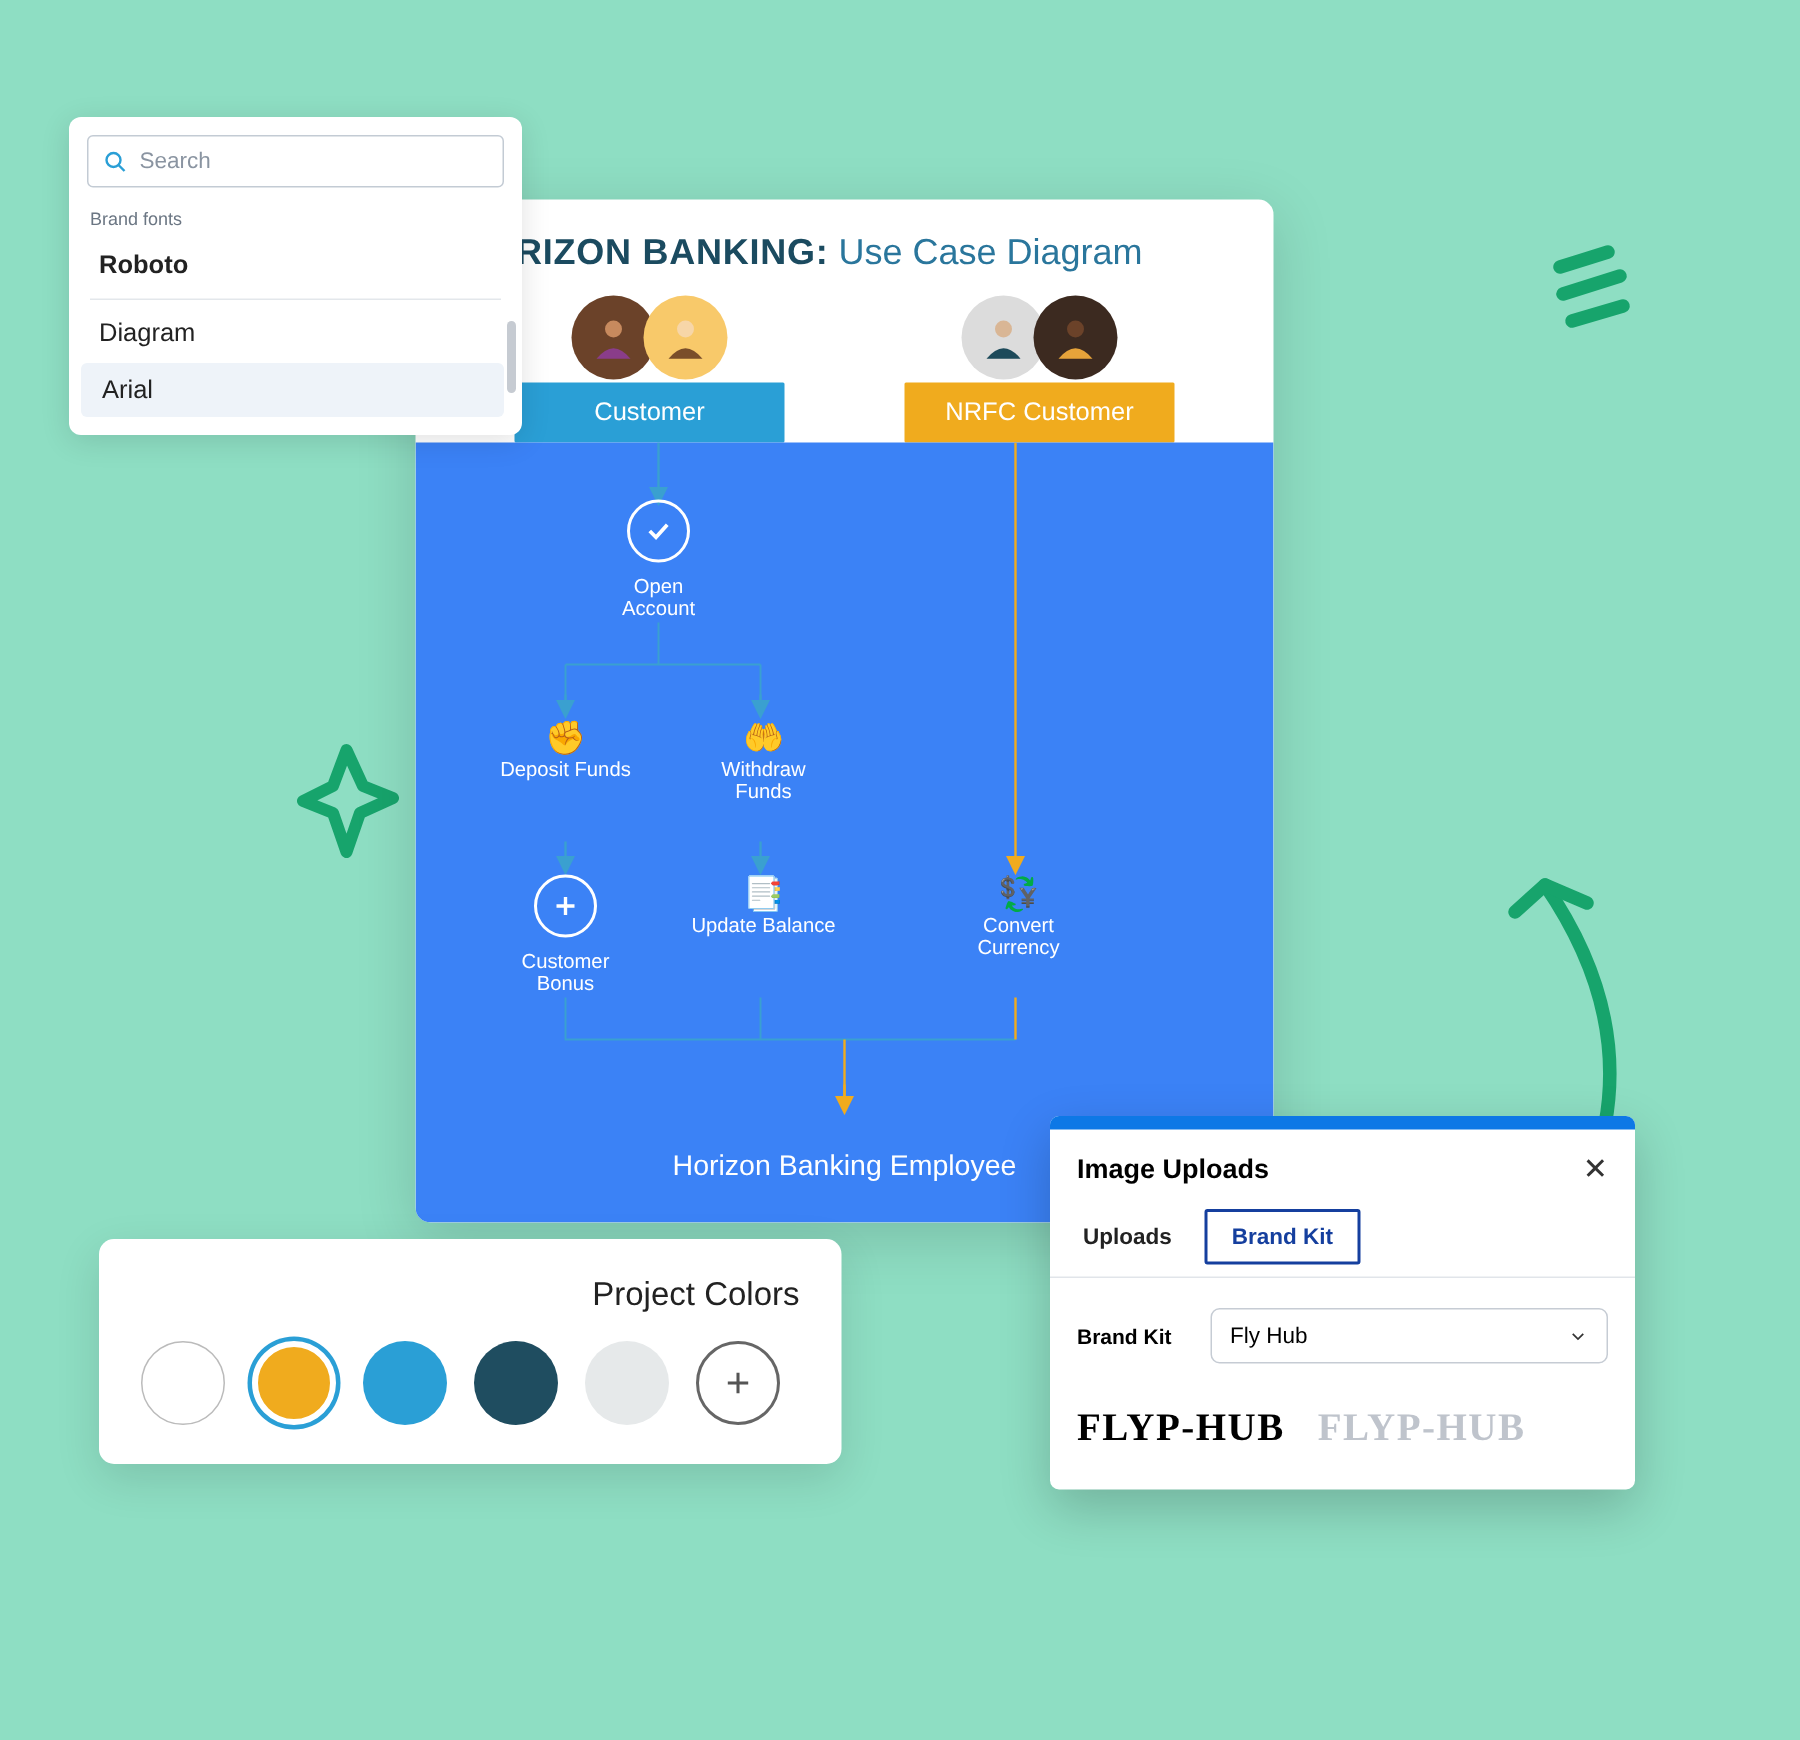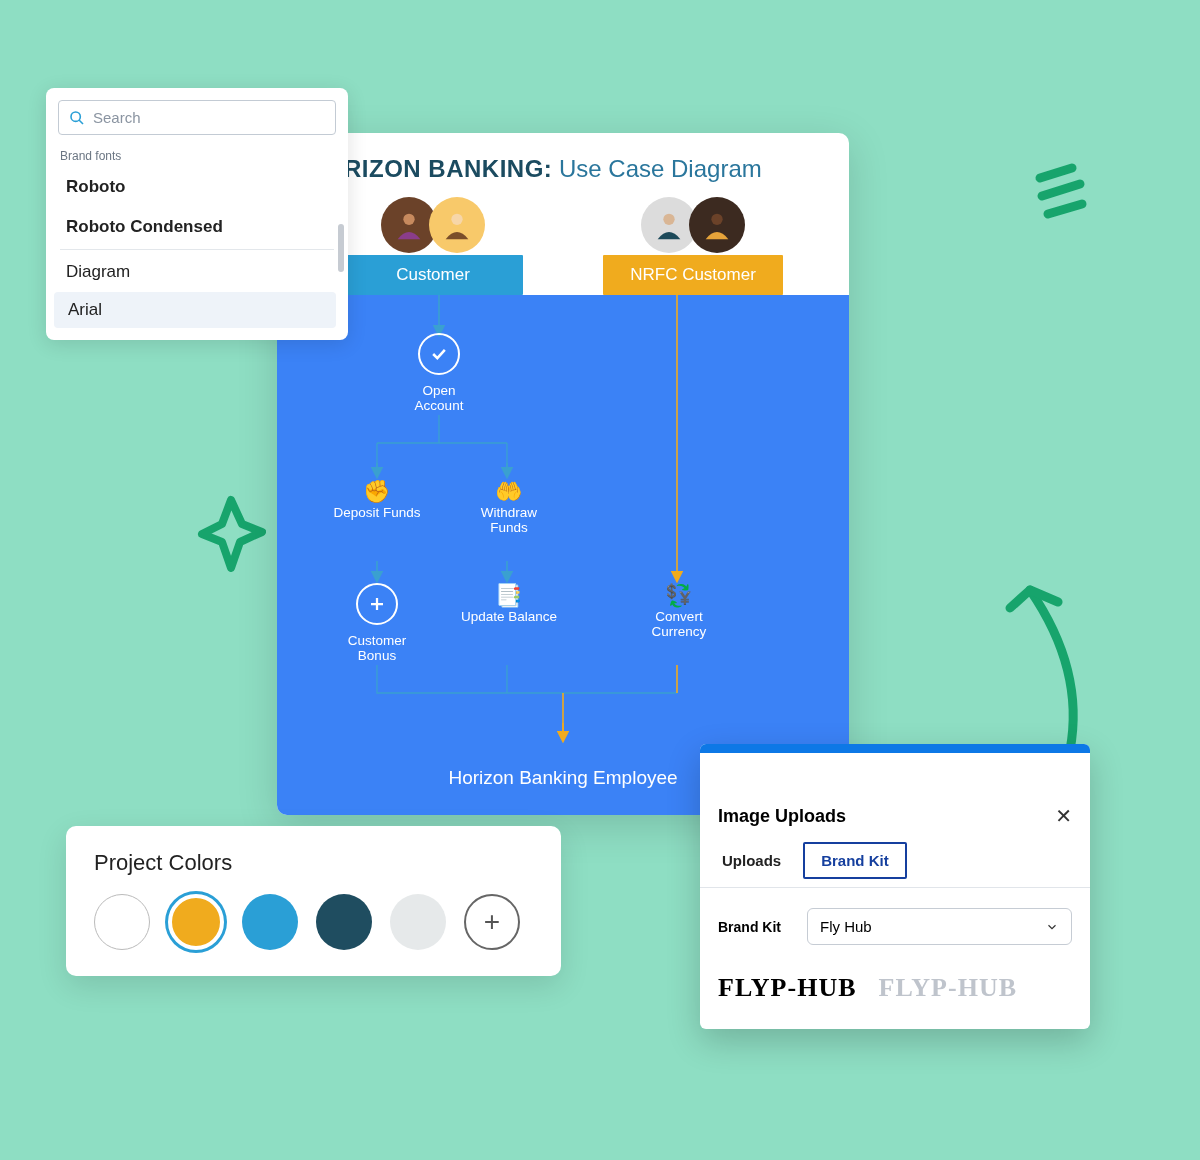"Search" .font-panel { top: 88px -> 78px }
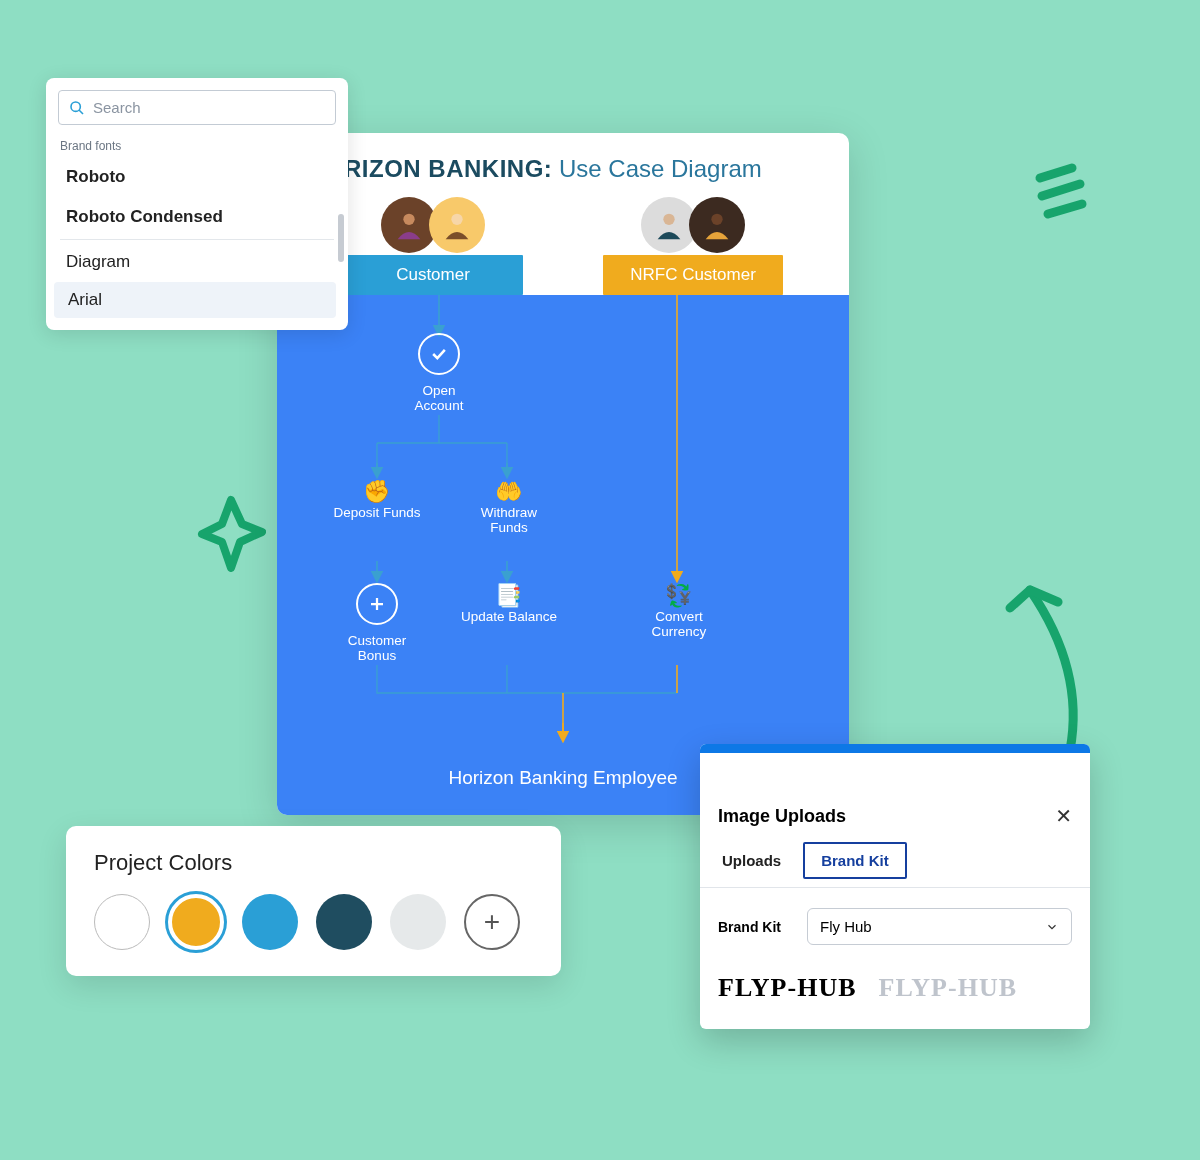"Roboto Condensed" div.font-item { html: <div>Roboto Condensed</div> -> none }
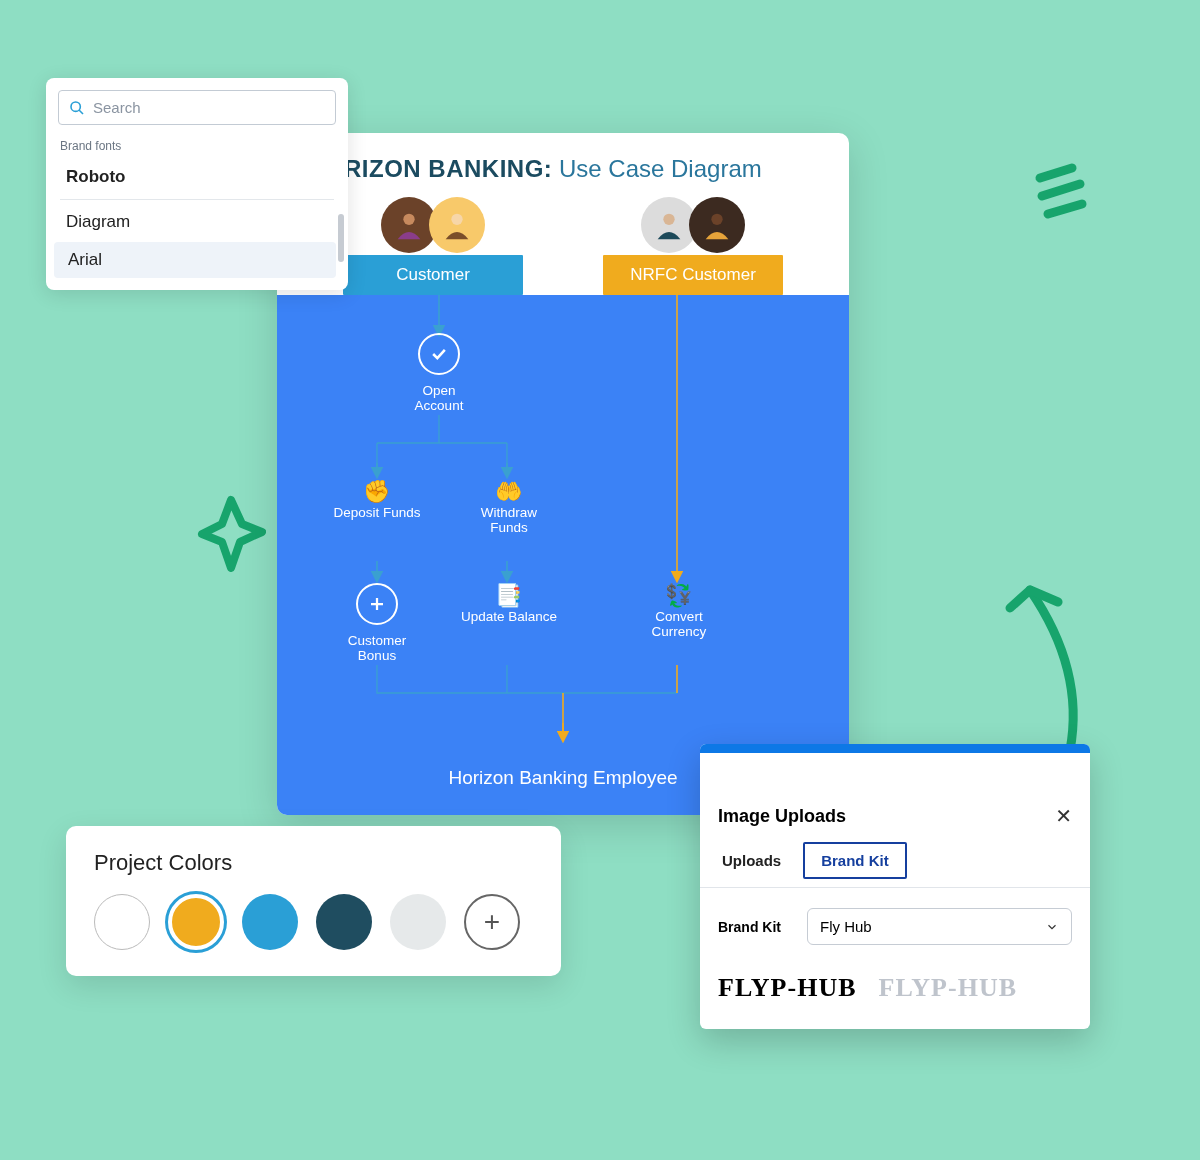"Image Uploads" .uploads-head { margin-top: 37px -> none }
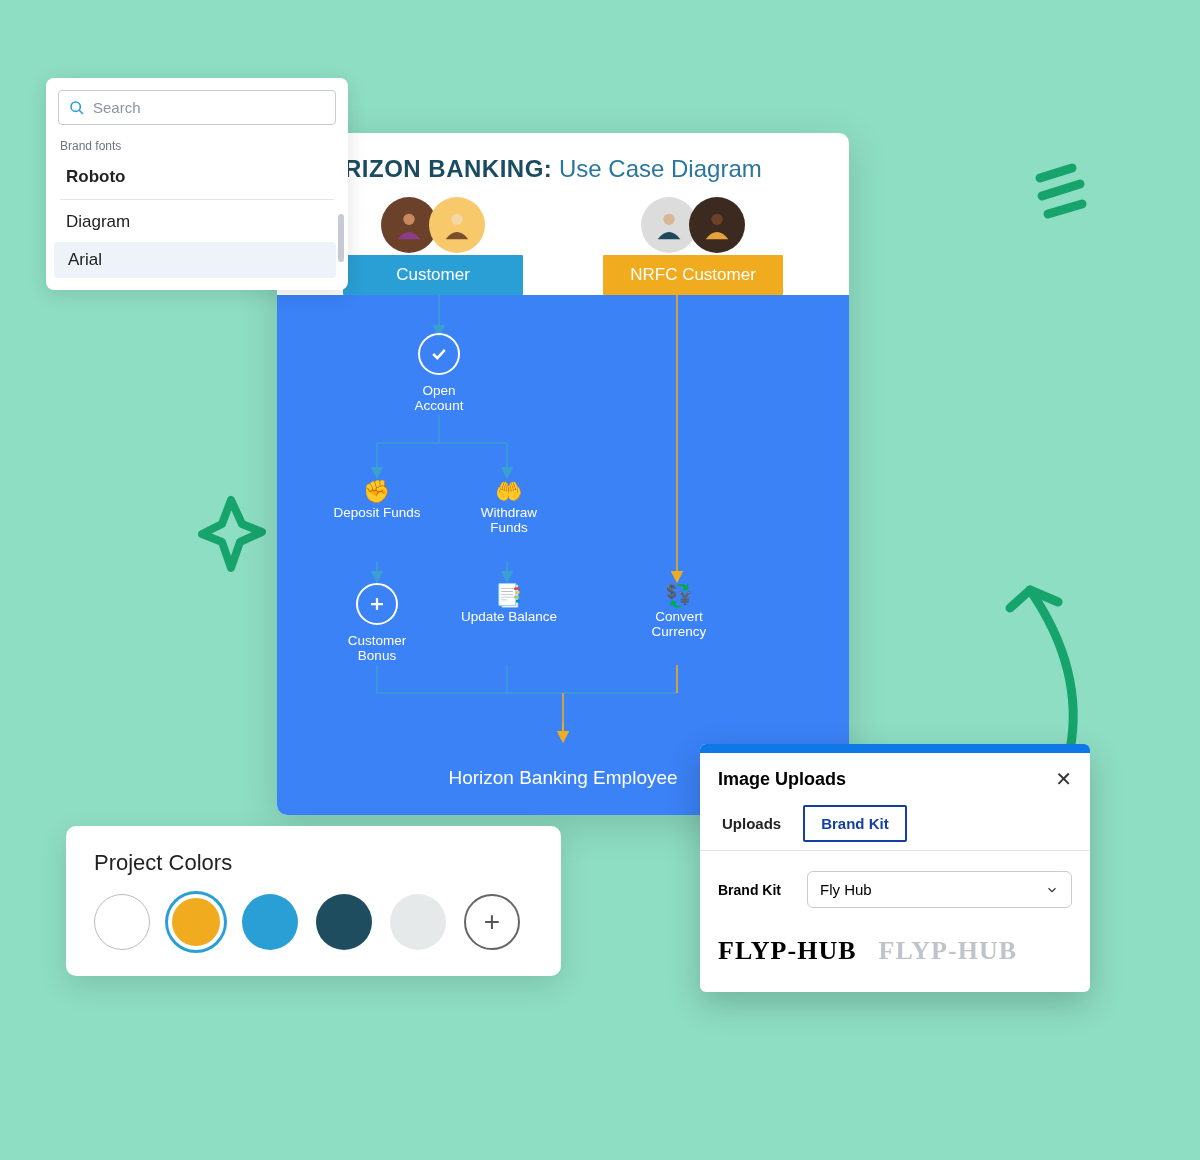"Project Colors" .colors-title { text-align: none -> right }
